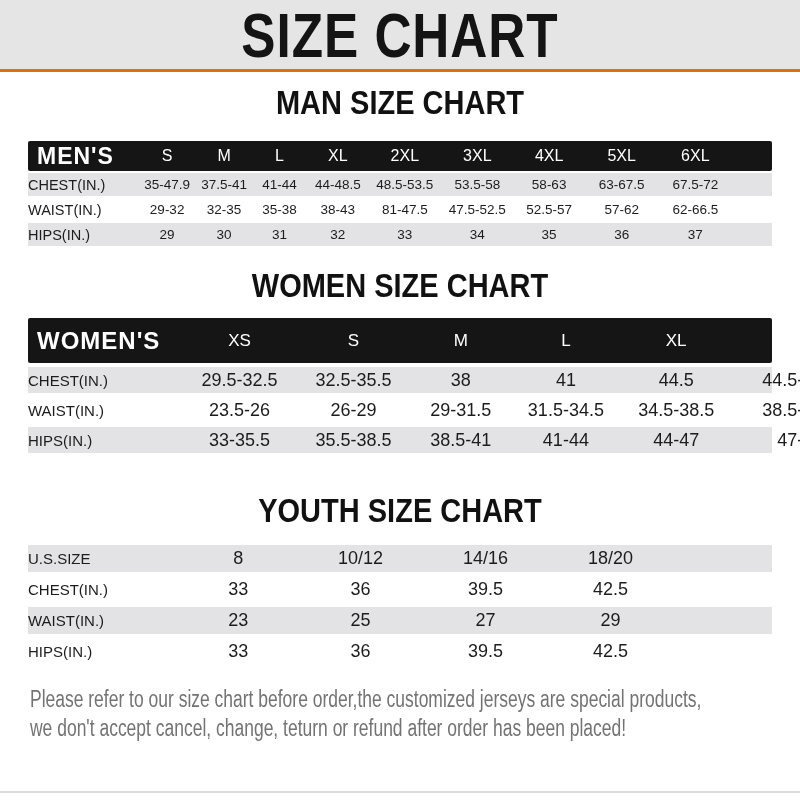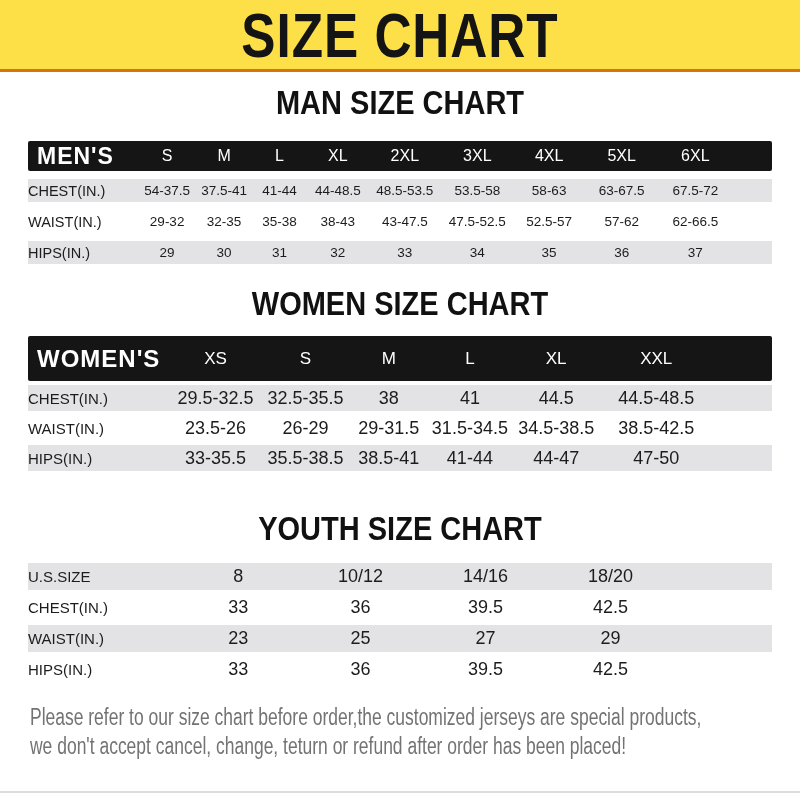"SIZE CHART" .banner { background: #fde047 -> #e5e5e5 }
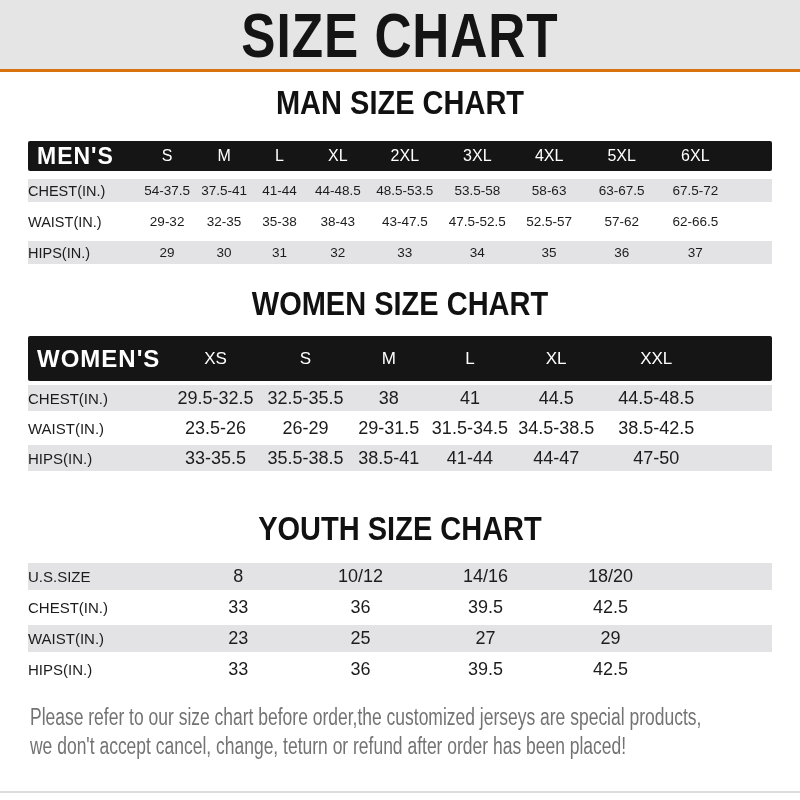"MEN'S" .t-men { gap: 8px -> 2px }
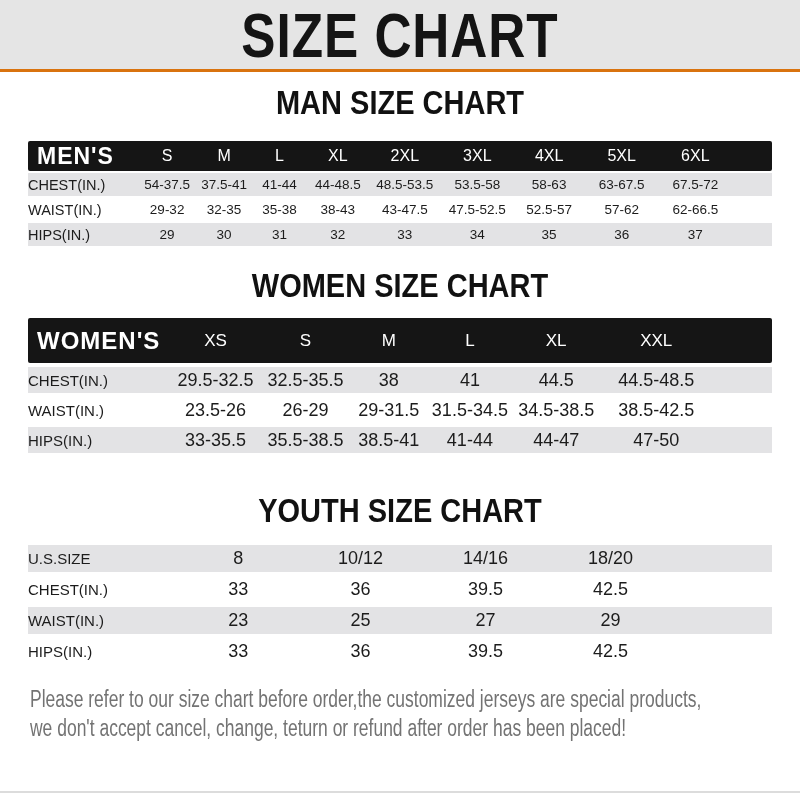"54-37.5" div.val { text: 54-37.5 -> 35-47.9 }
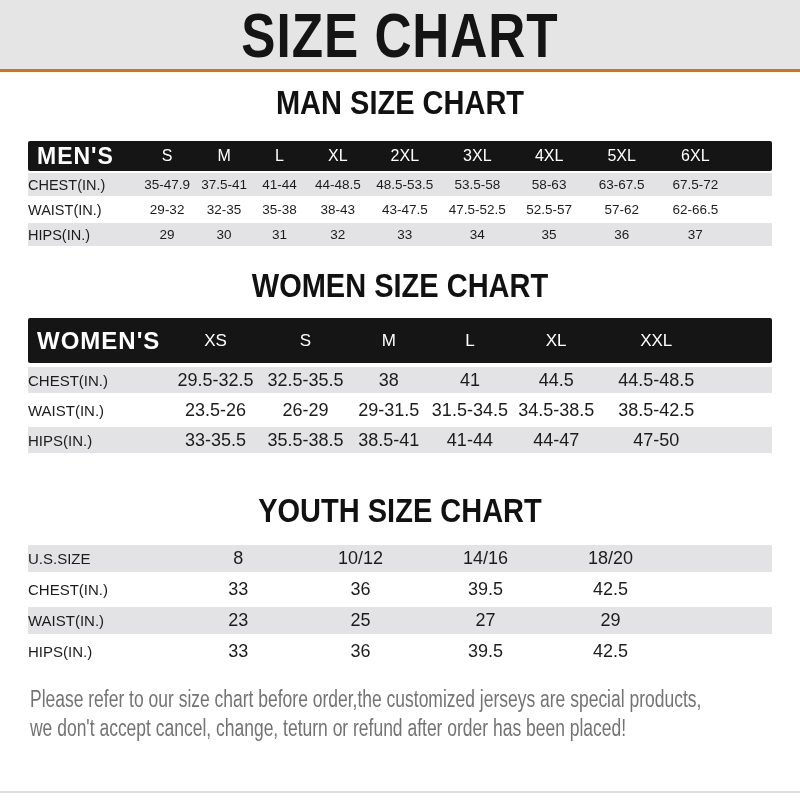"43-47.5" div.val { text: 43-47.5 -> 81-47.5 }
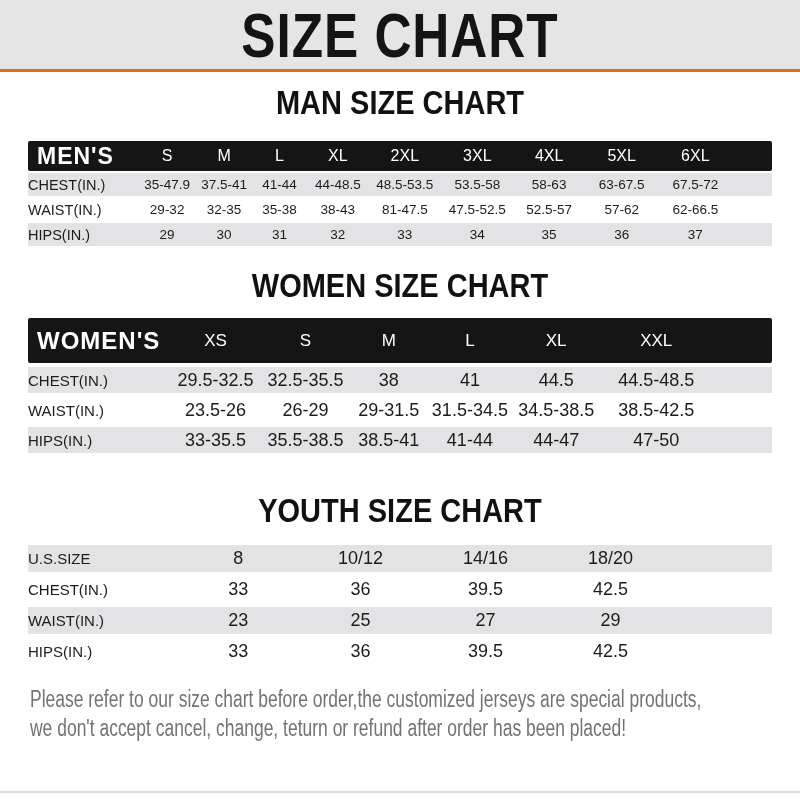"WOMEN'S" .grid-women { gap: none -> 24px }
